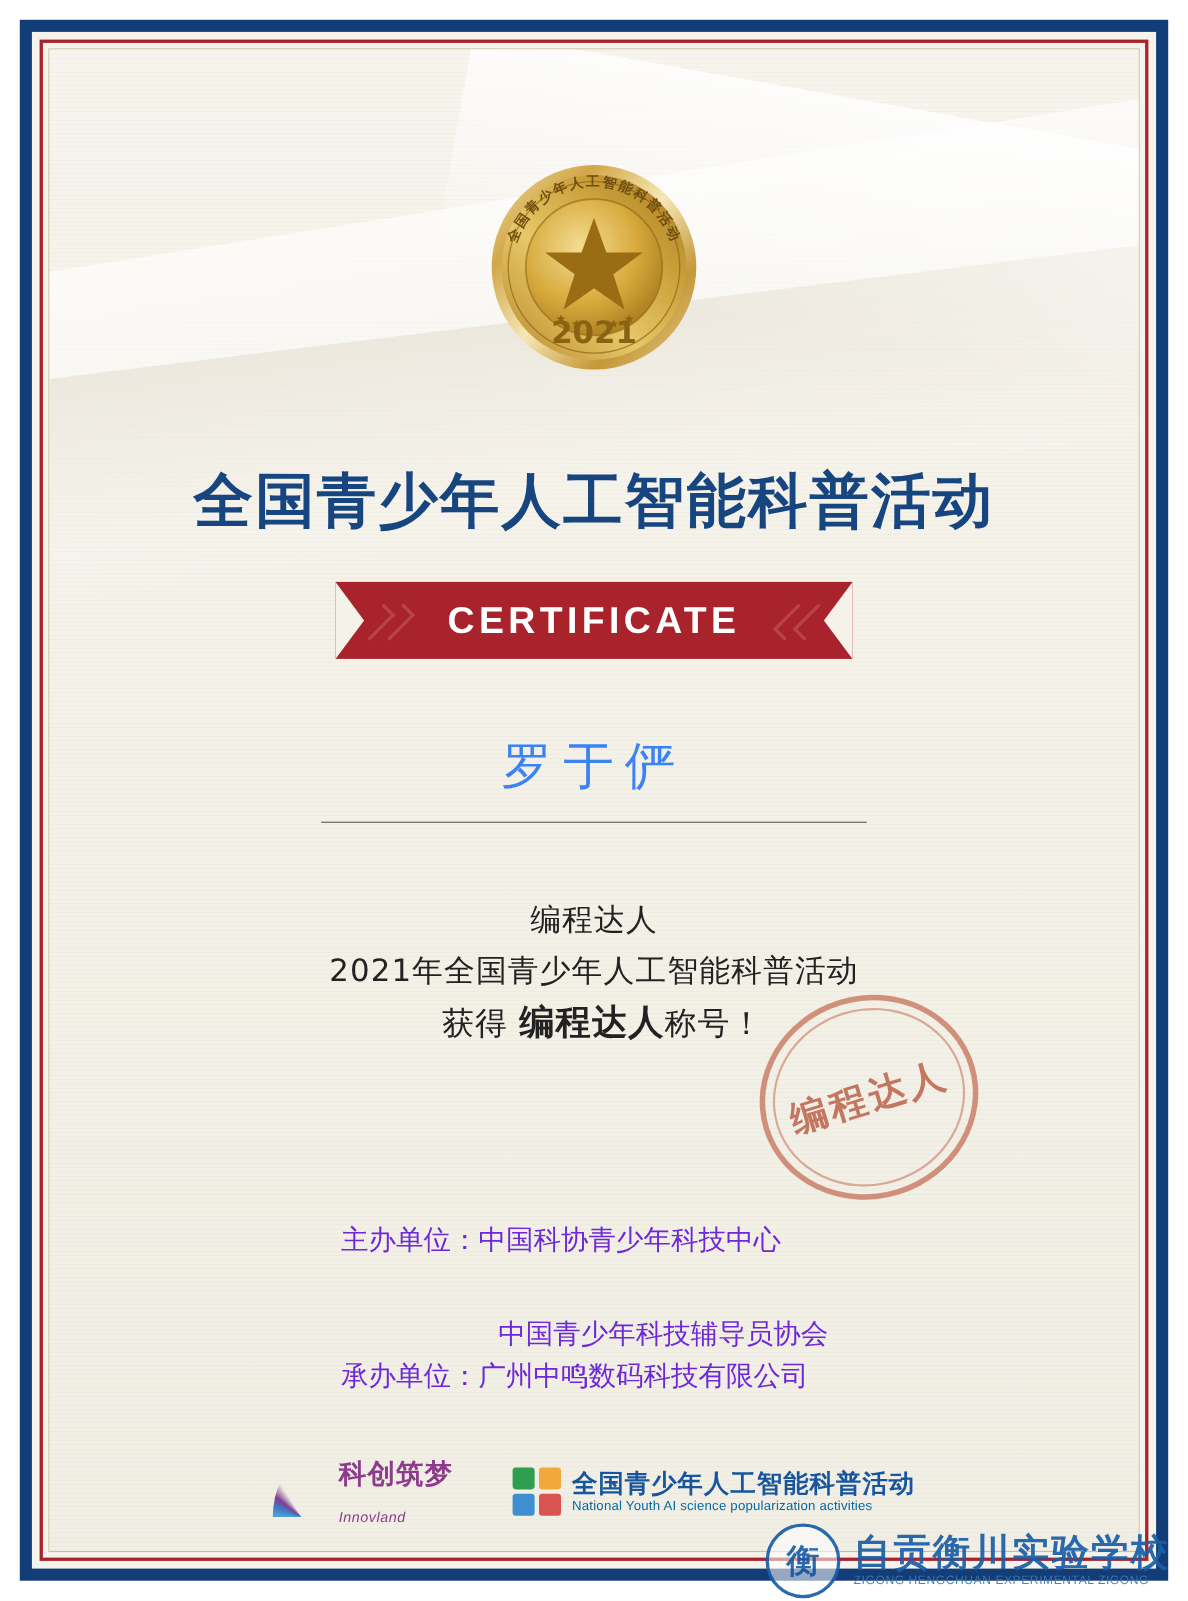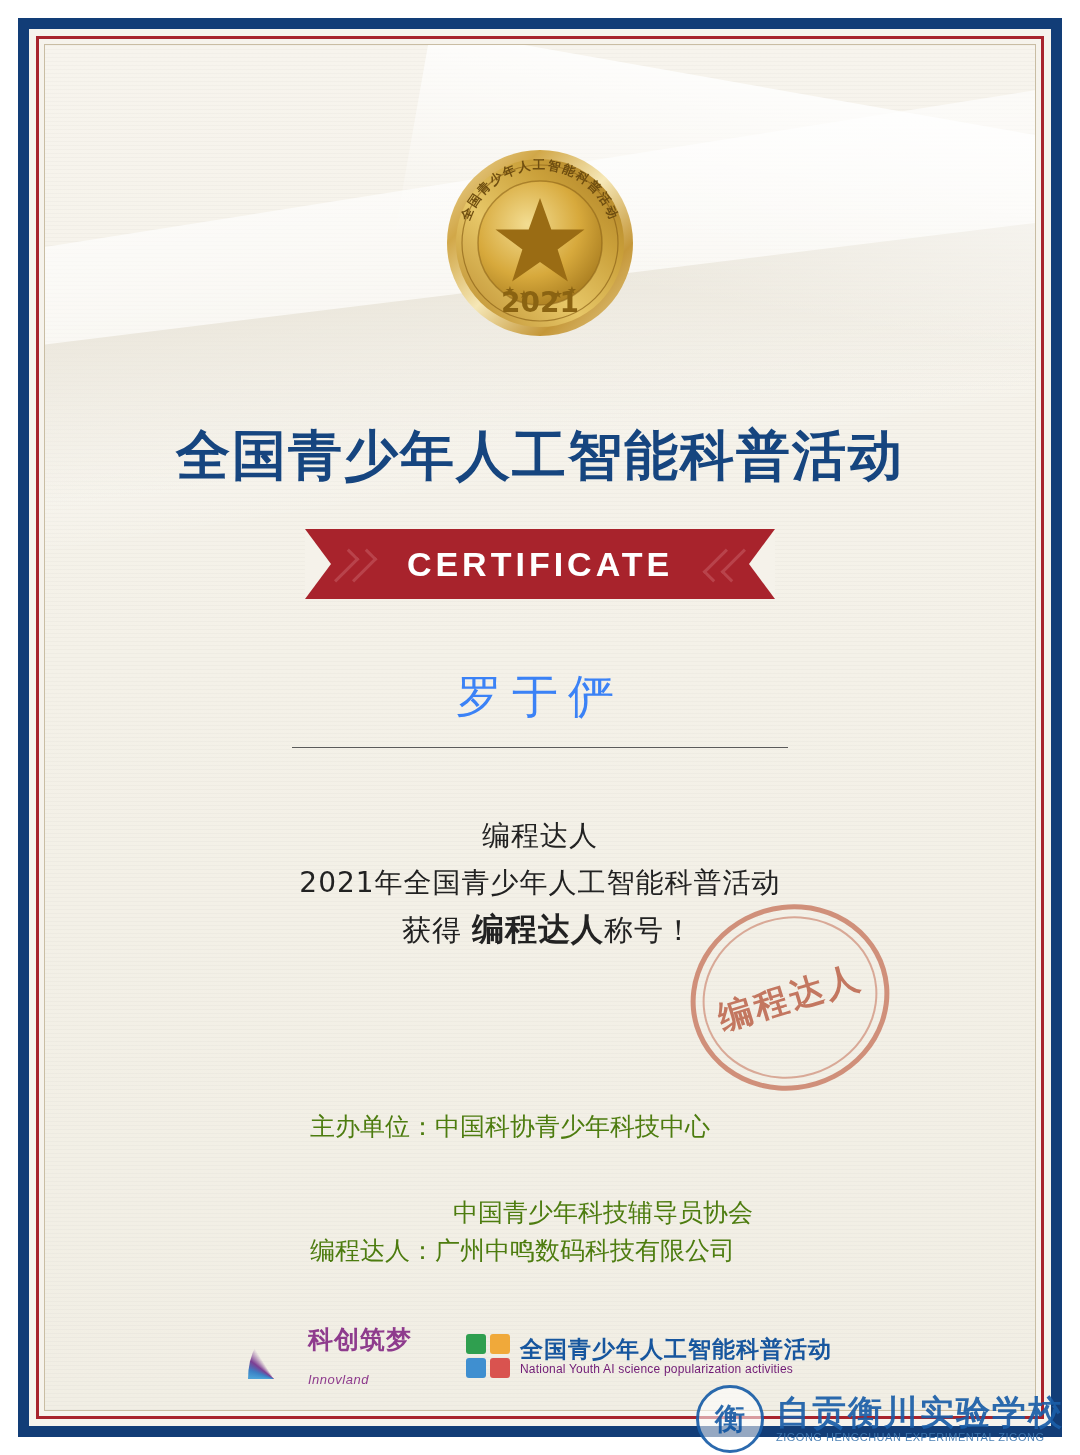"主办单位：中国科协青少年科技中心" .orgs { color: #4d7c0f -> #6d28d9 }
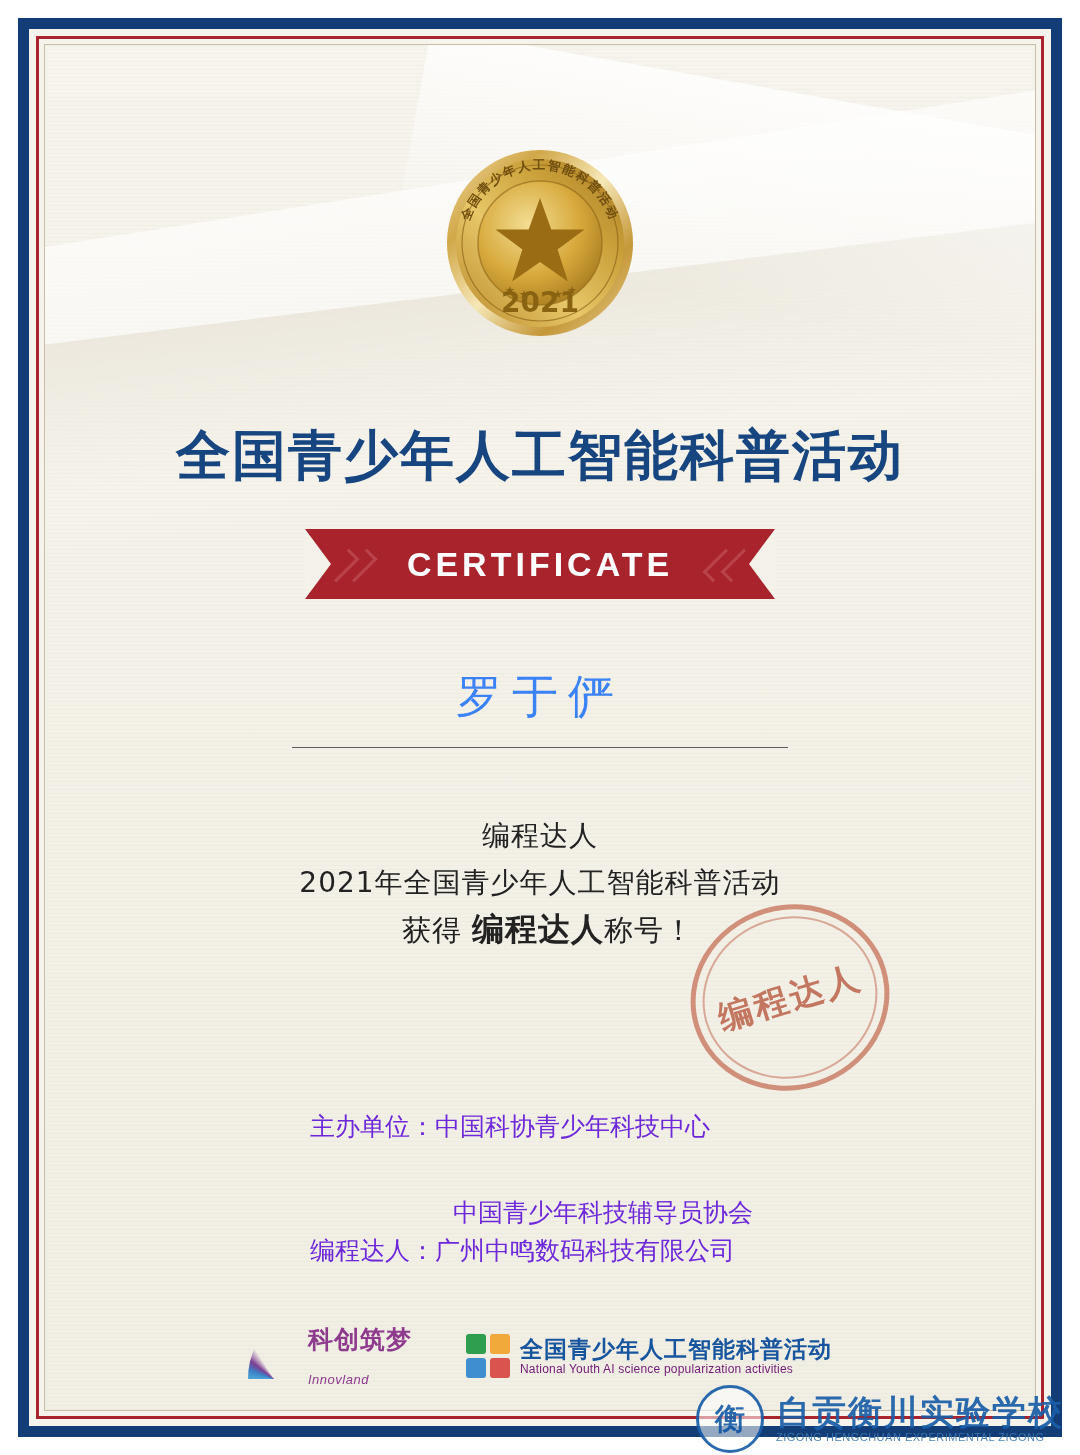"编程达人：" span.org-label { text: 编程达人 -> 承办单位 }
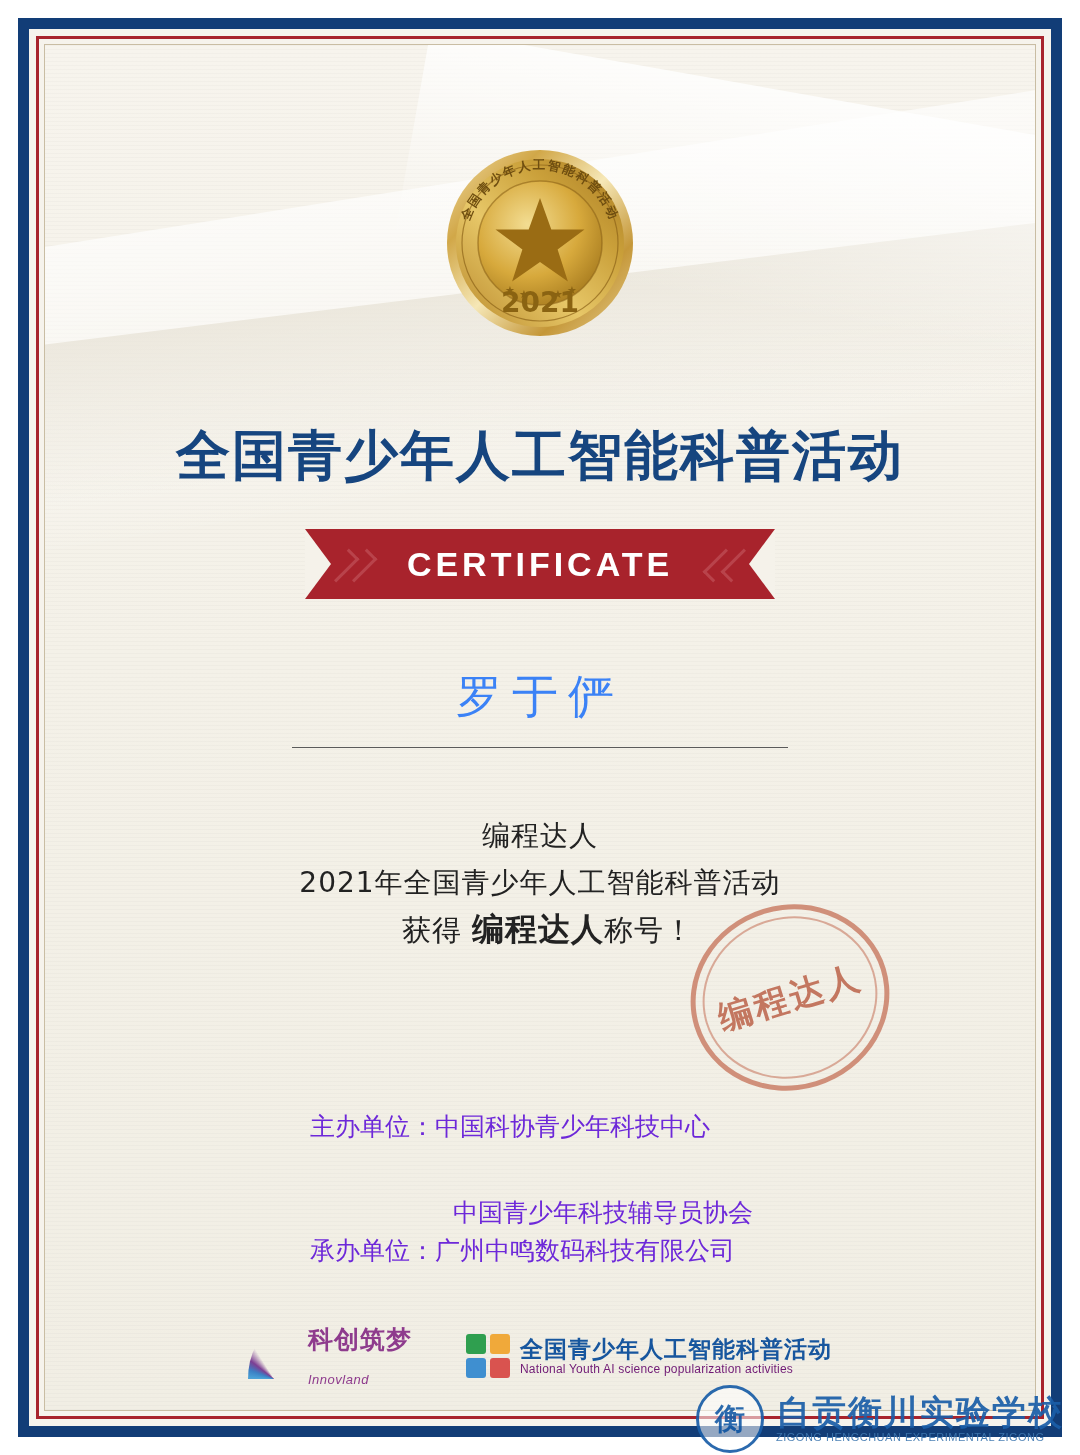"National Youth AI science popularization" .act-en { color: #701a75 -> #0369a1 }
